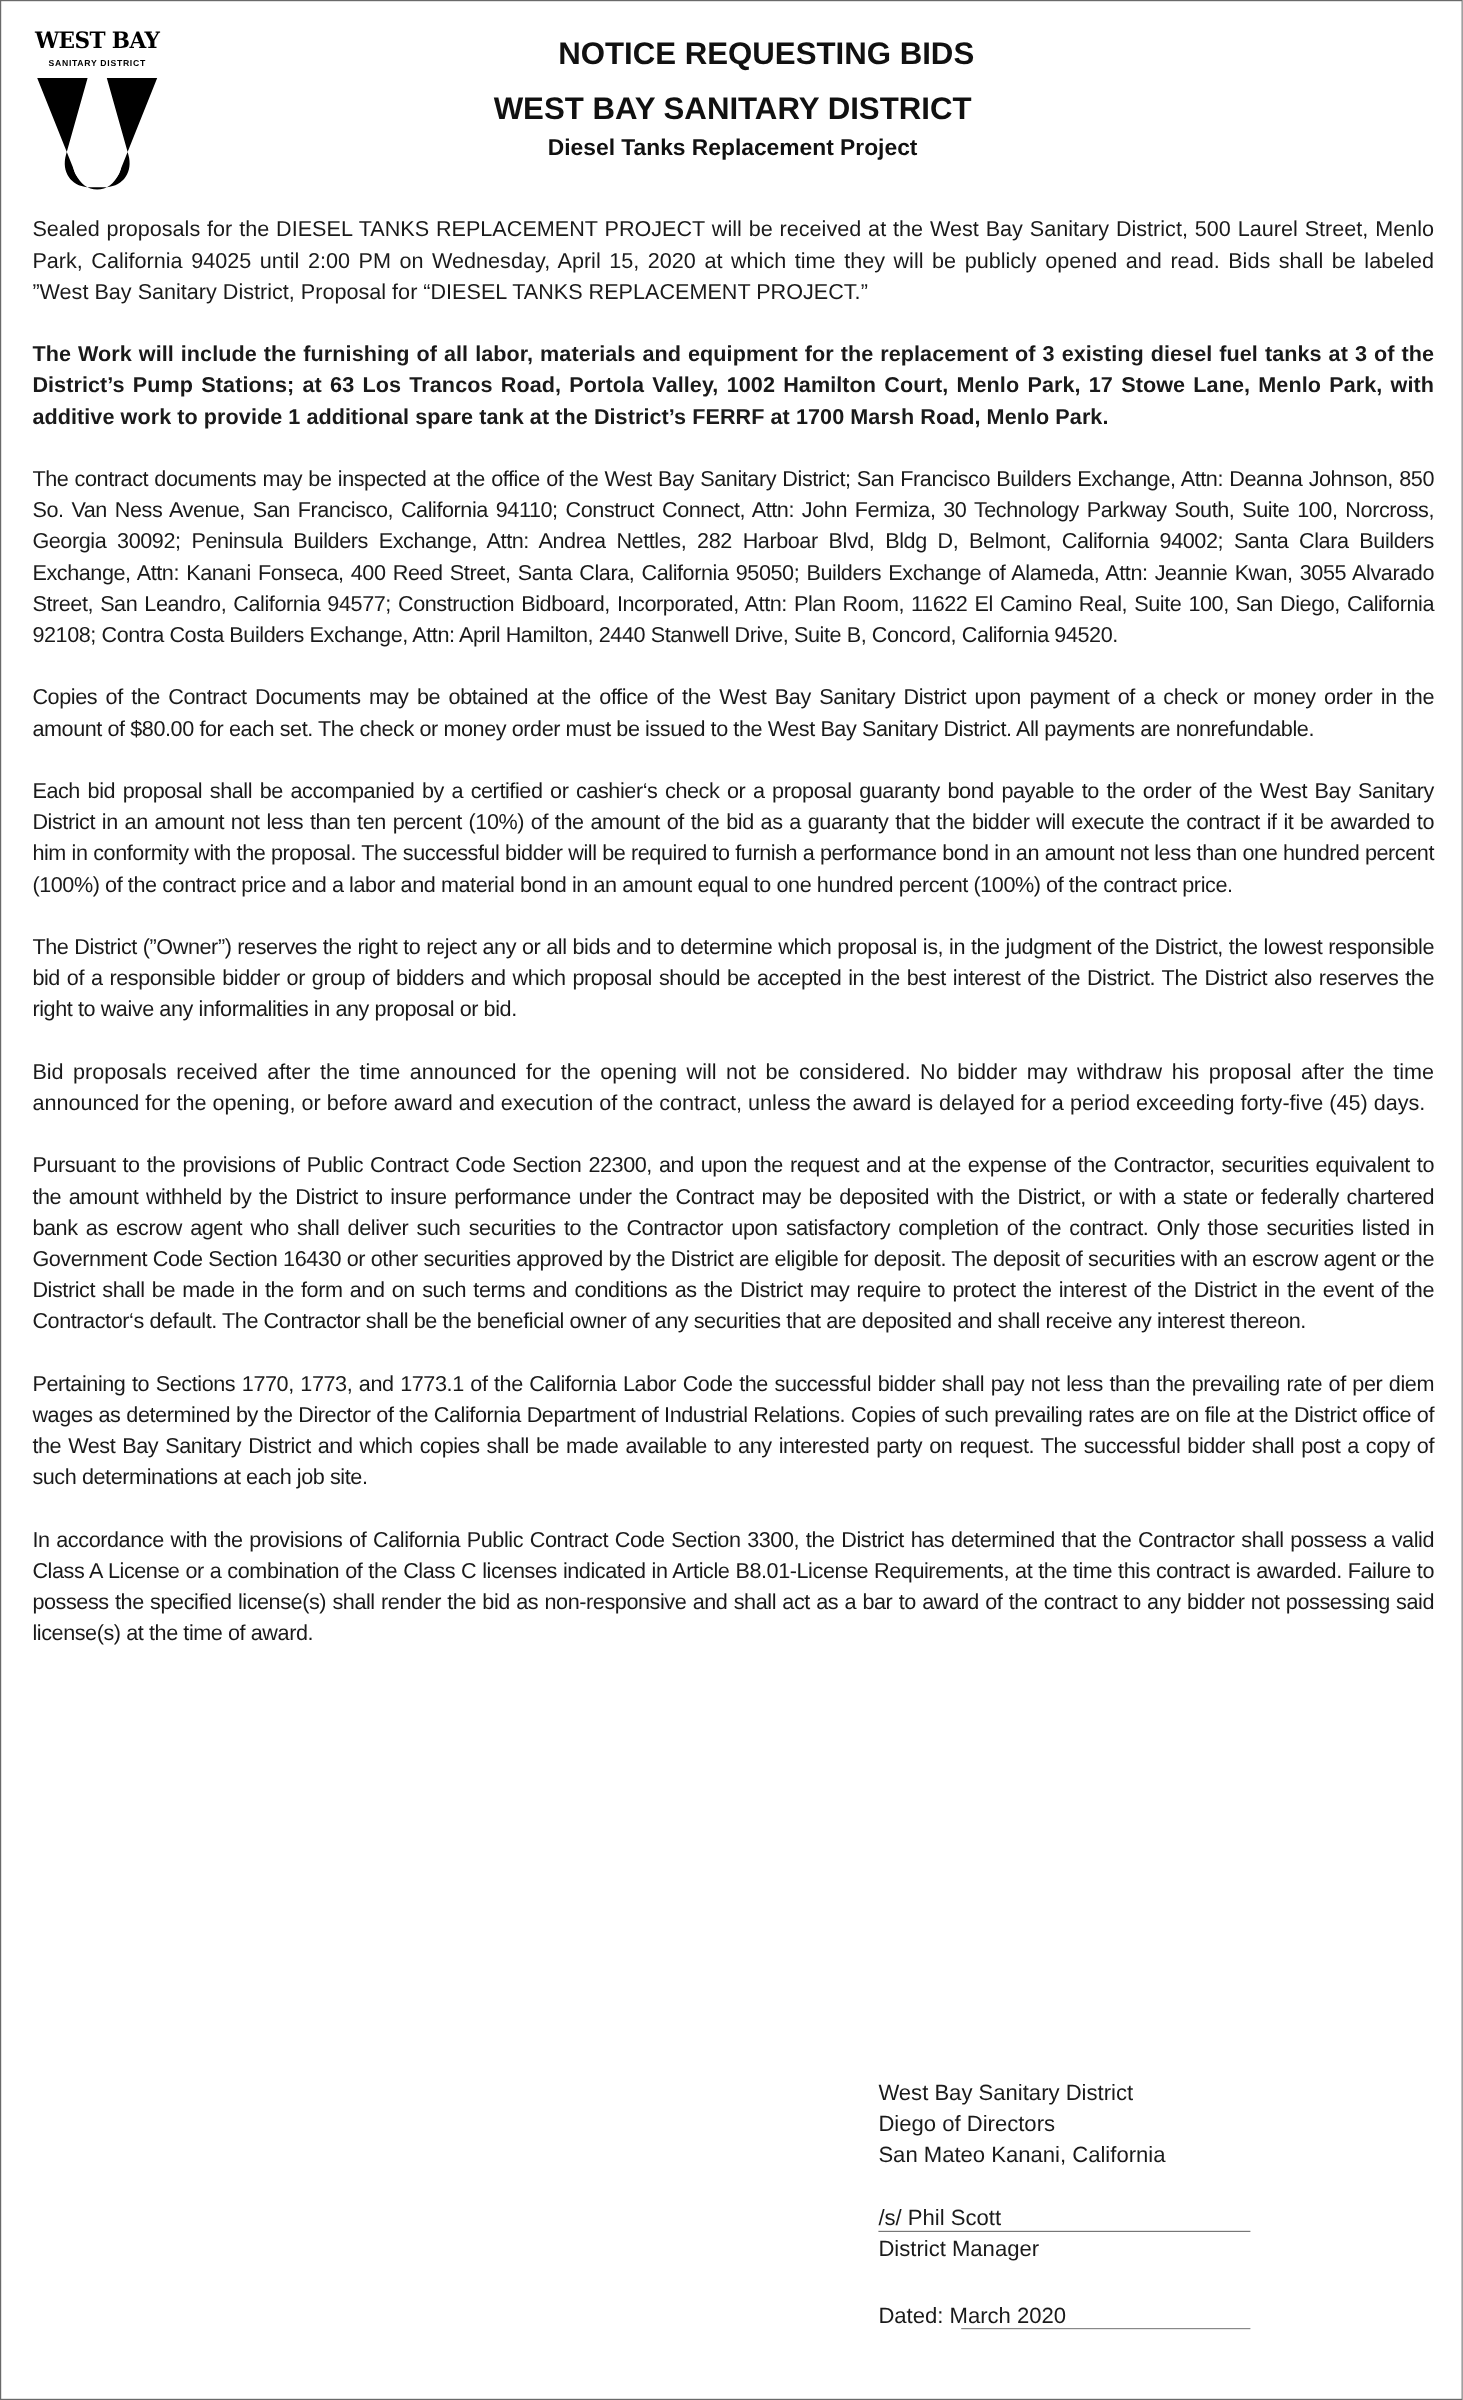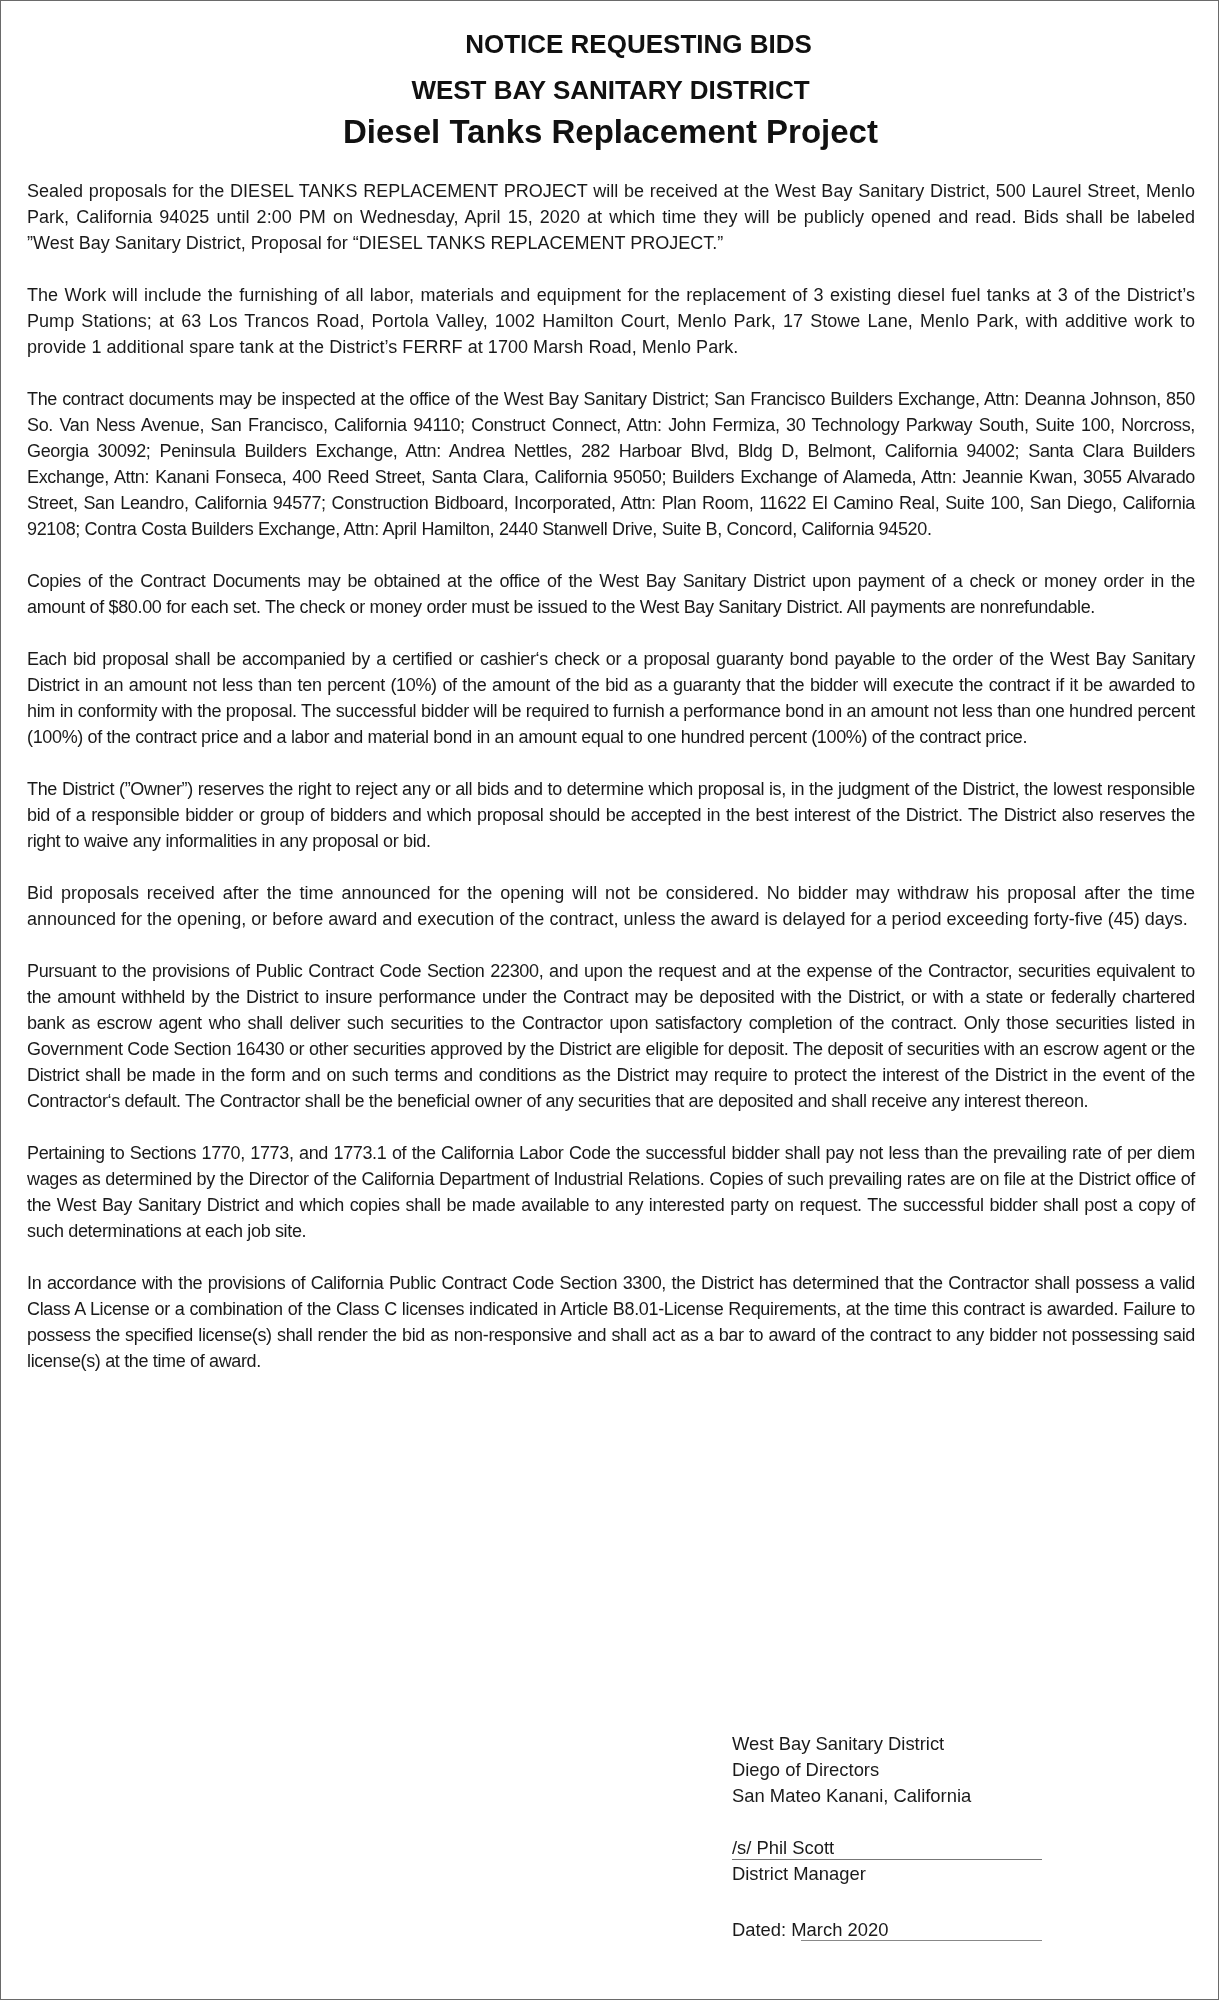"WEST BAY" div.logo { html: none -> <div> <div>WEST BAY</div> <div>SANITARY DISTRICT</div> <svg> <path></path> <path></path> </svg> </div> }
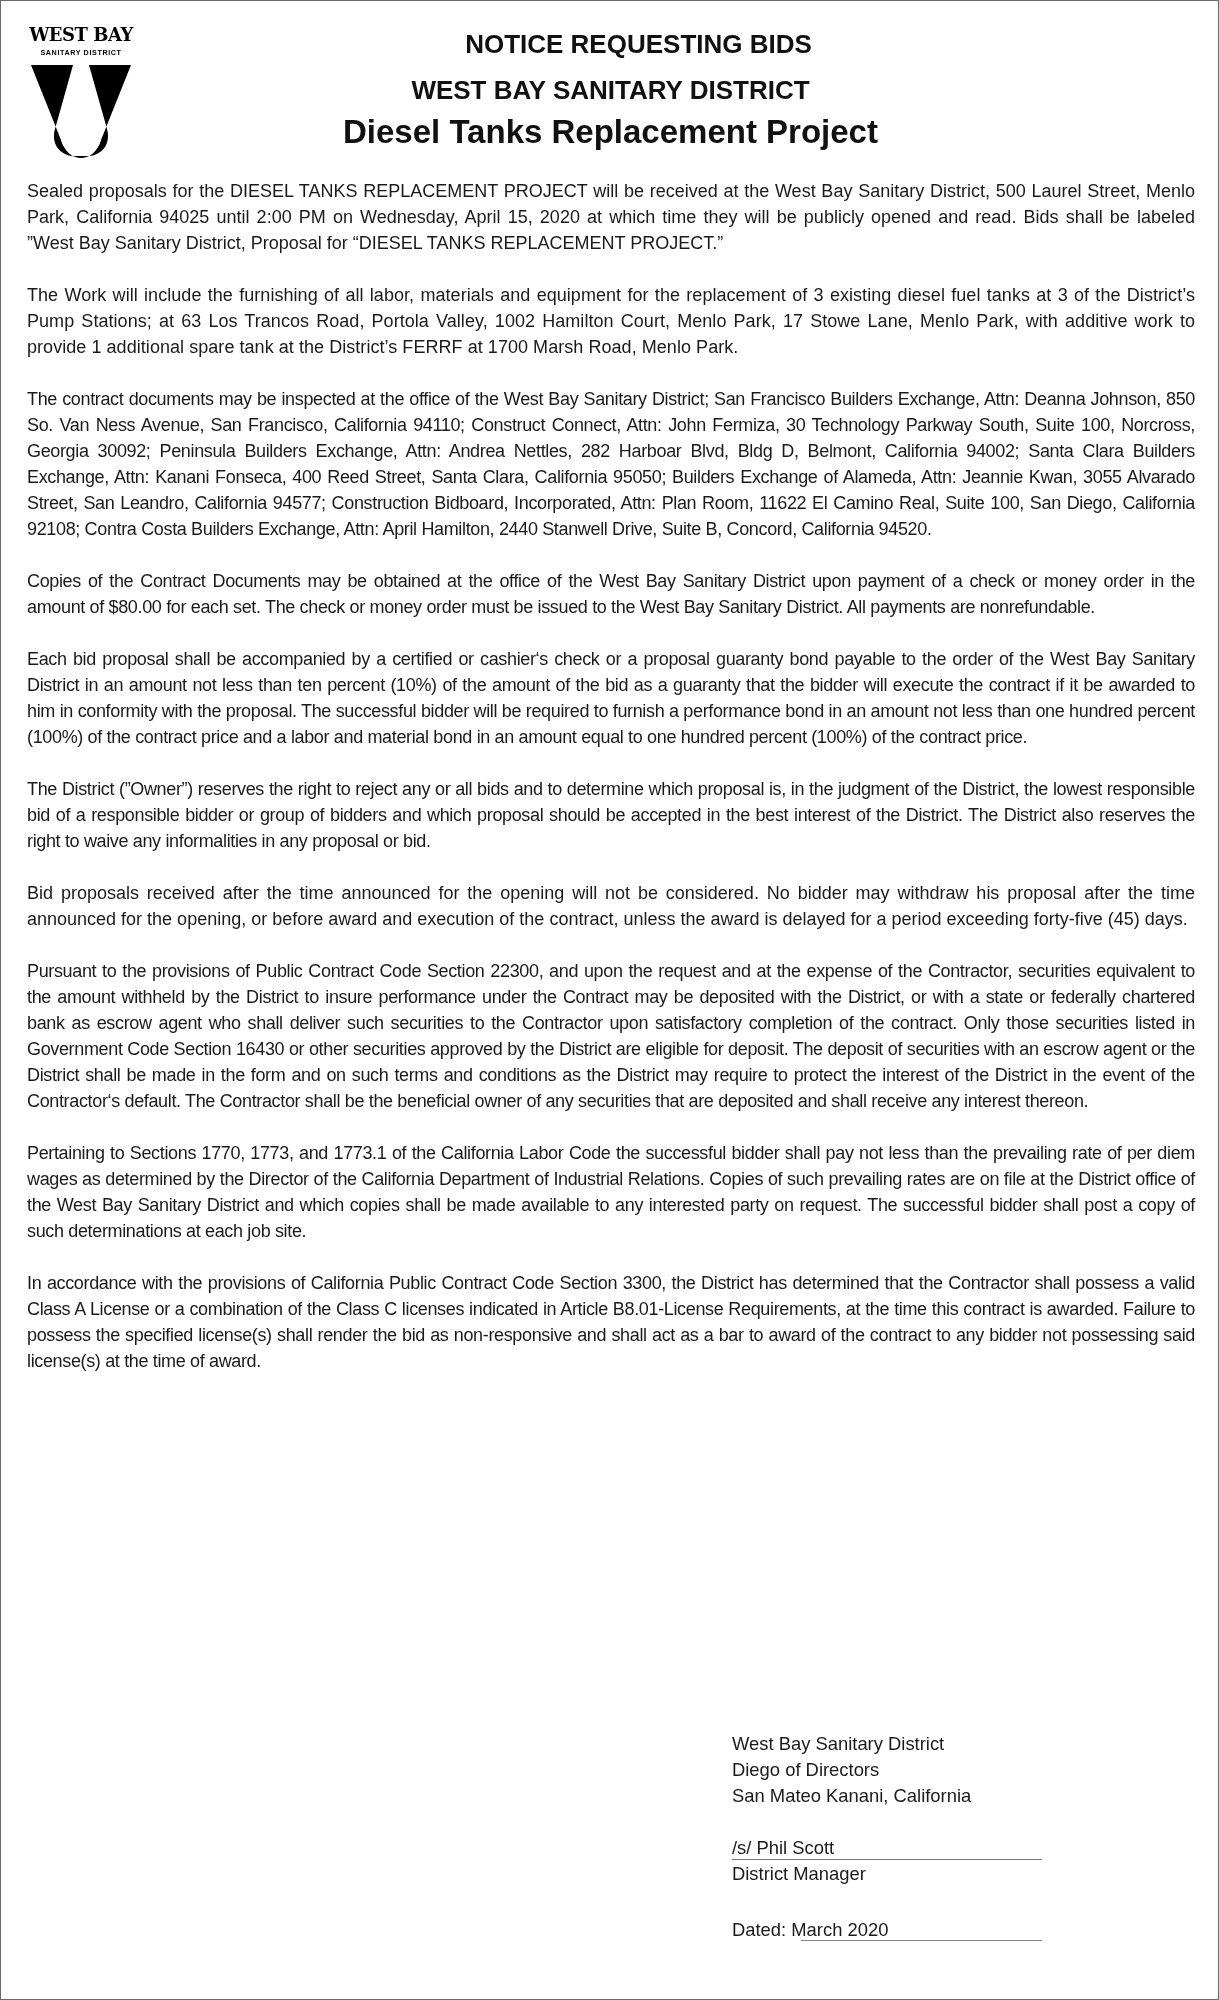"Diesel Tanks Replacement Project" .h3 { font-size: 33px -> 19px }
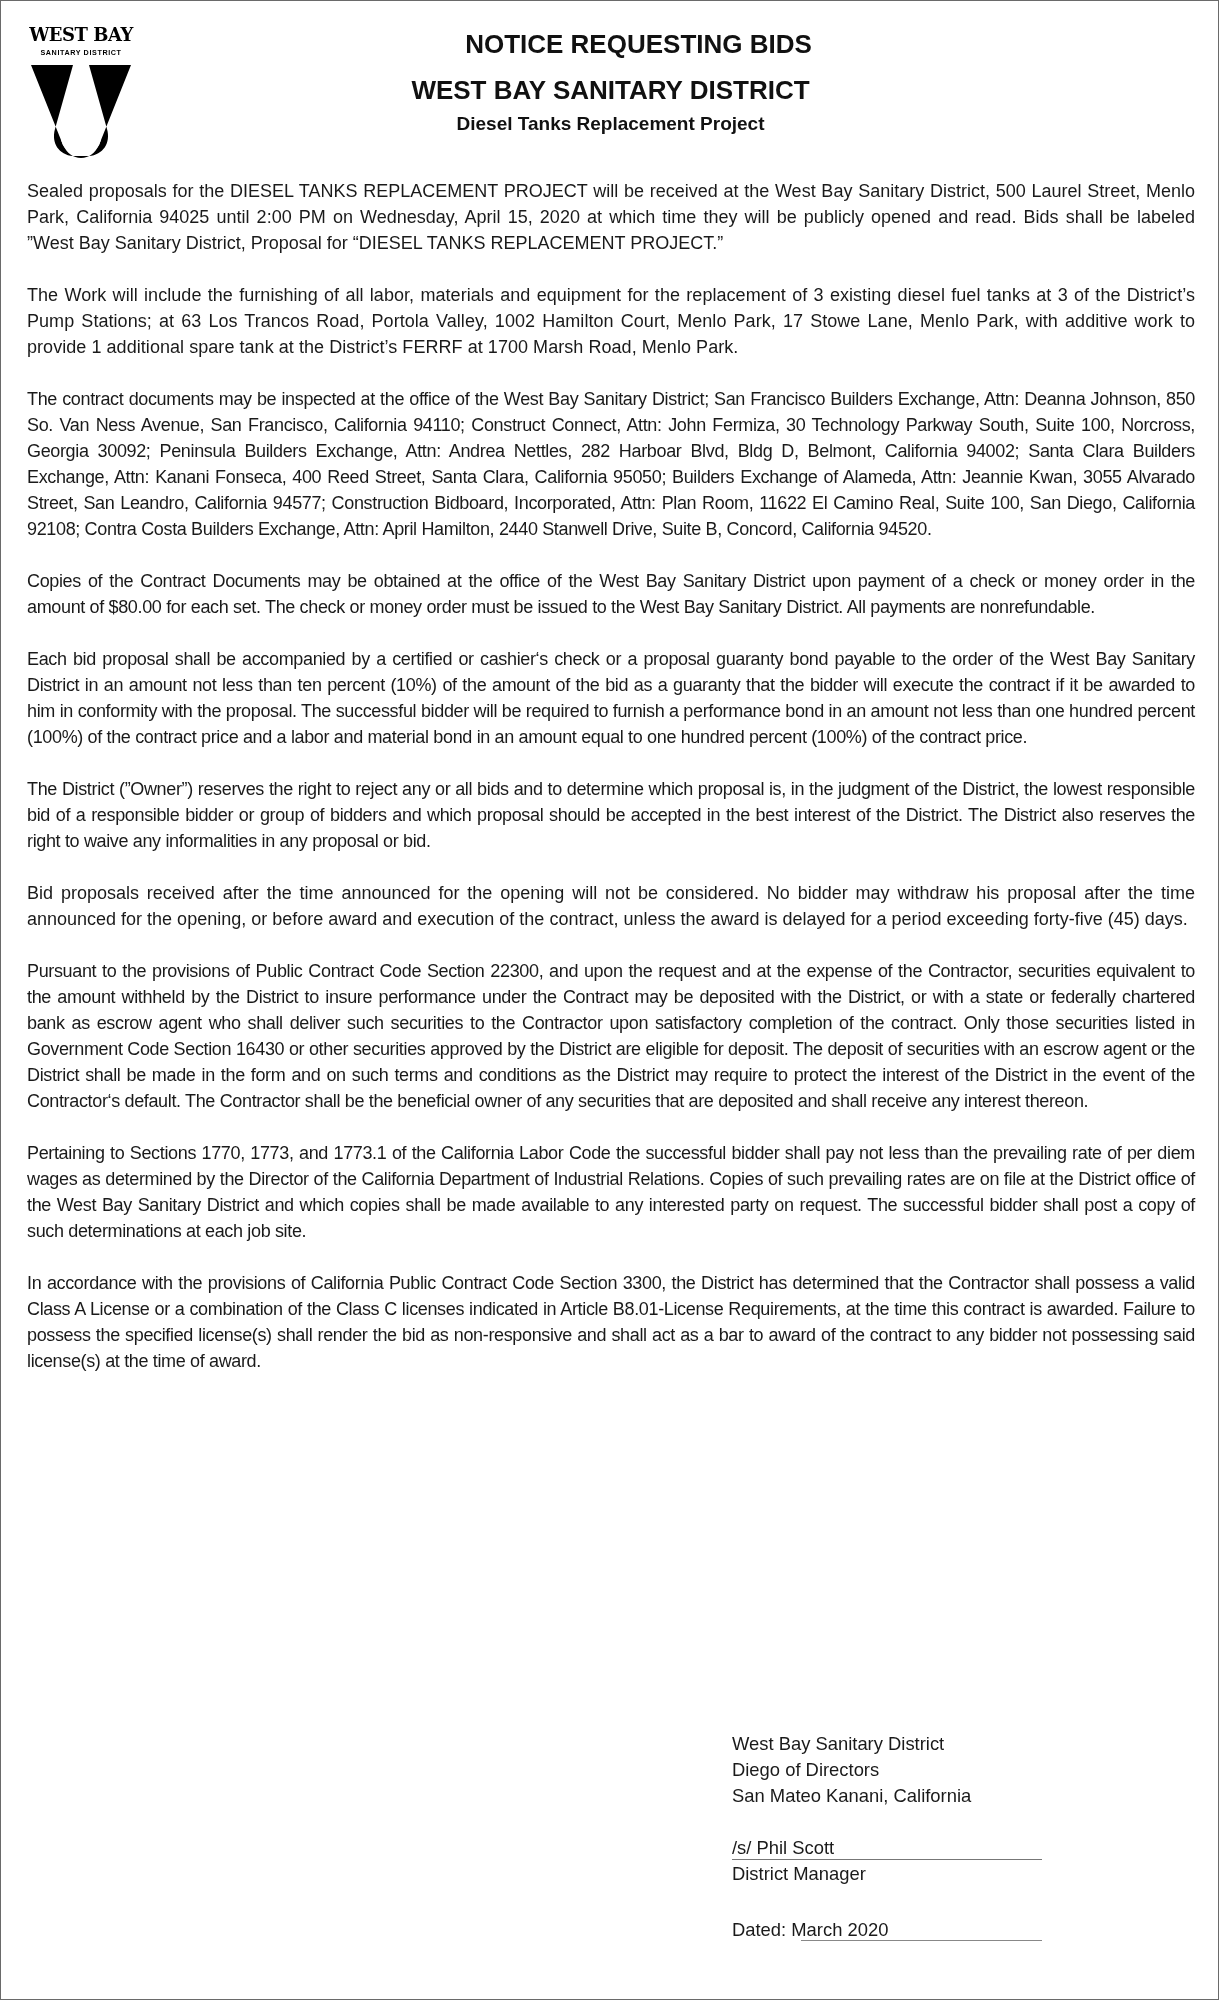"The Work will include the" .body-text p.bold { font-weight: normal -> bold }
